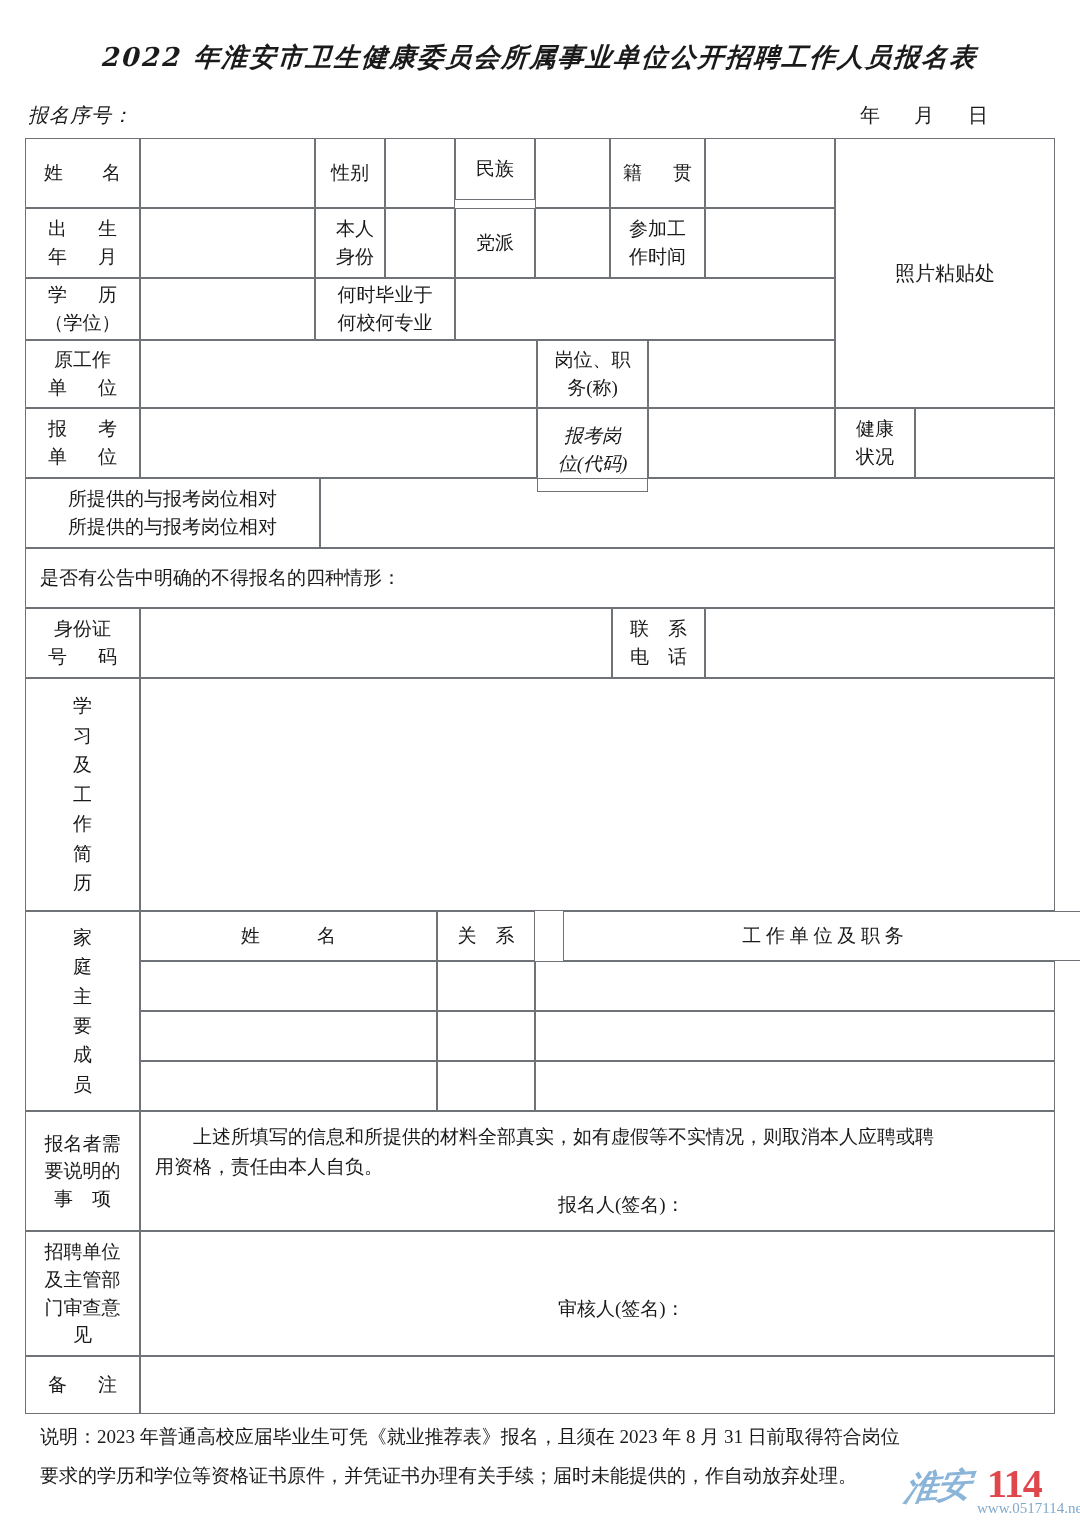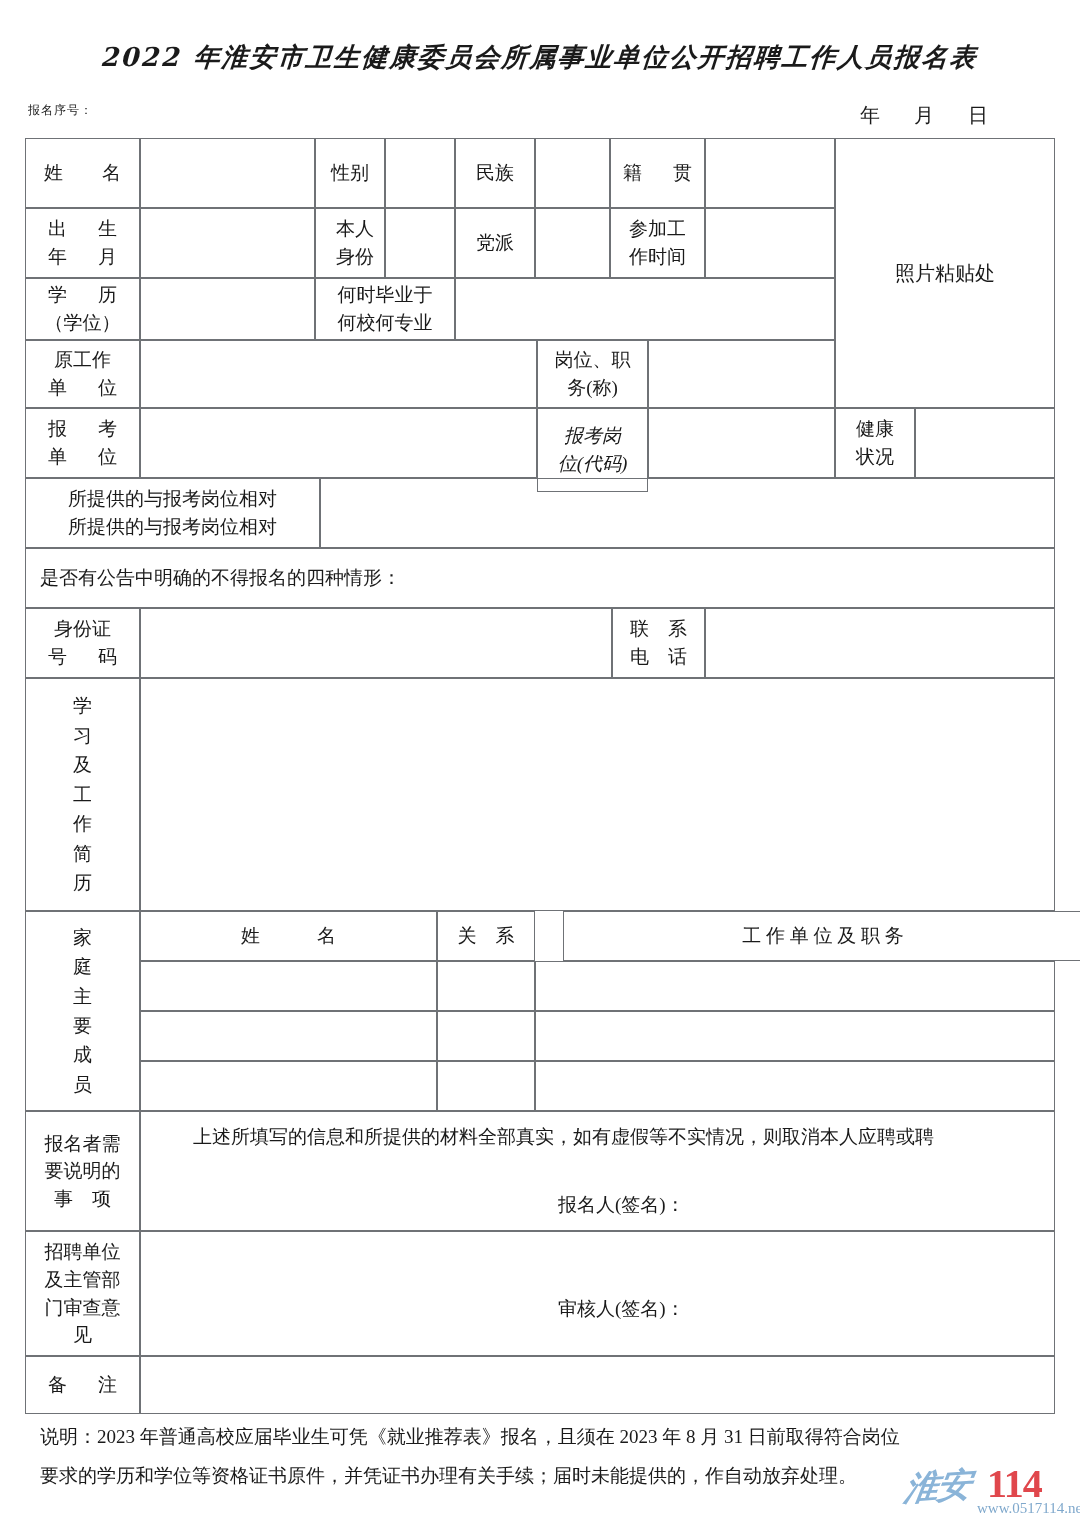"报名序号：" .hdr-left { font-size: 12px -> 20px; font-style: none -> italic }
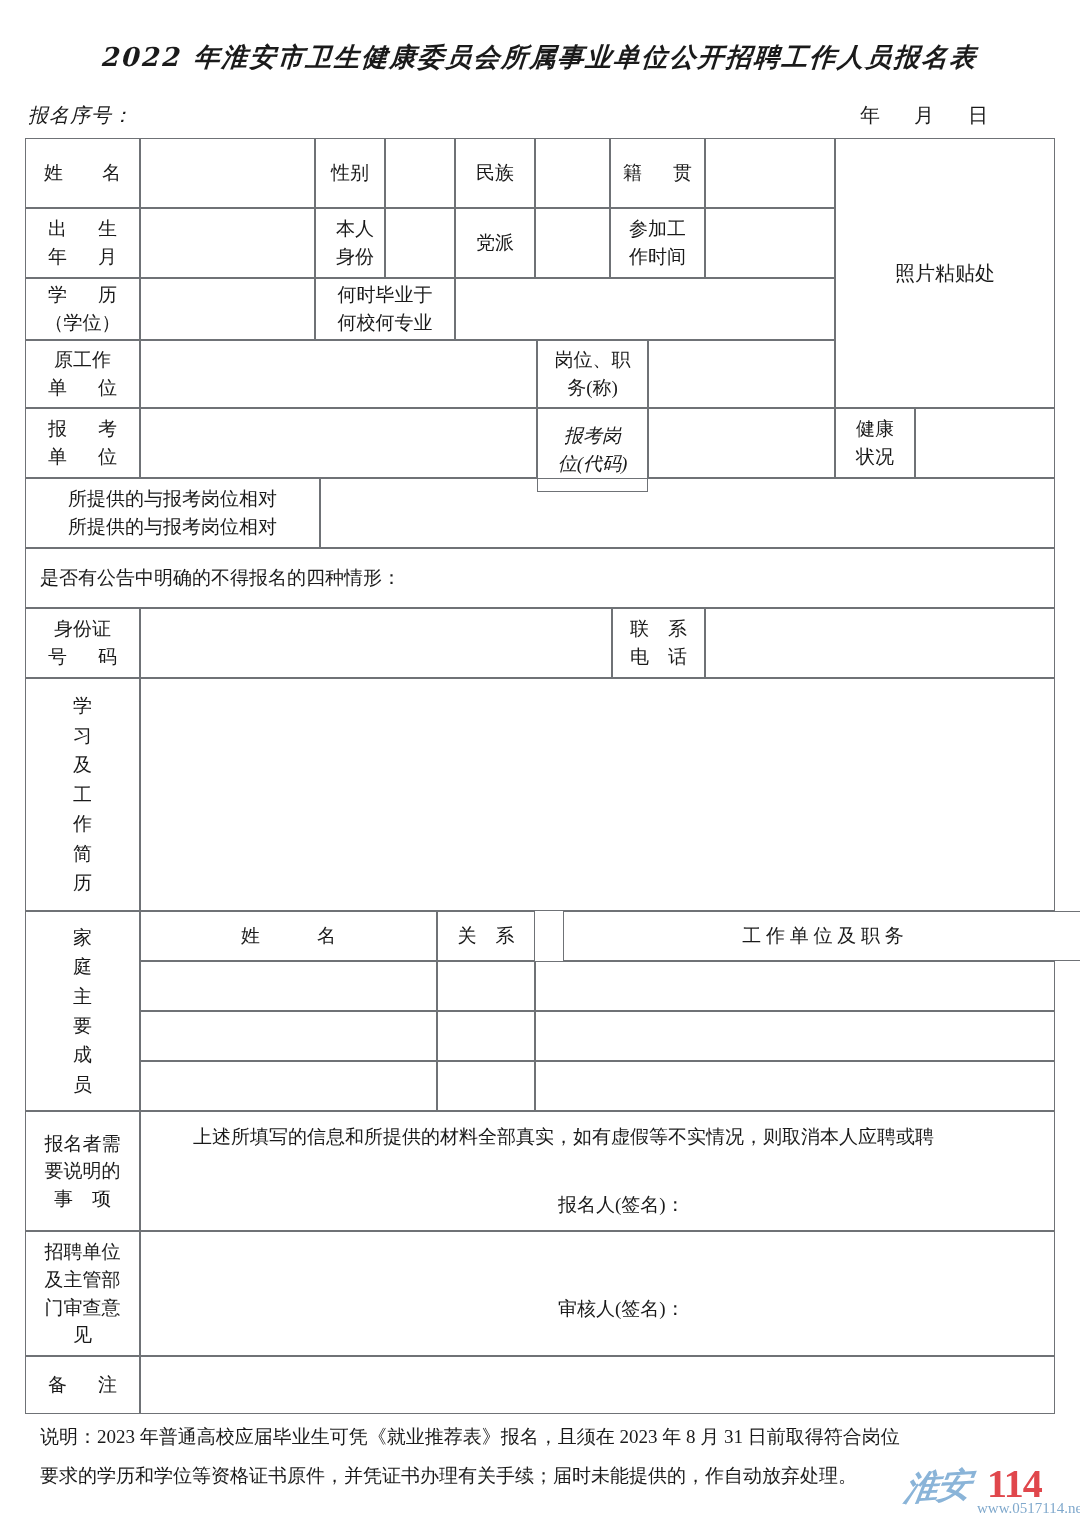"民族" div.cell { height: 70px -> 62px }
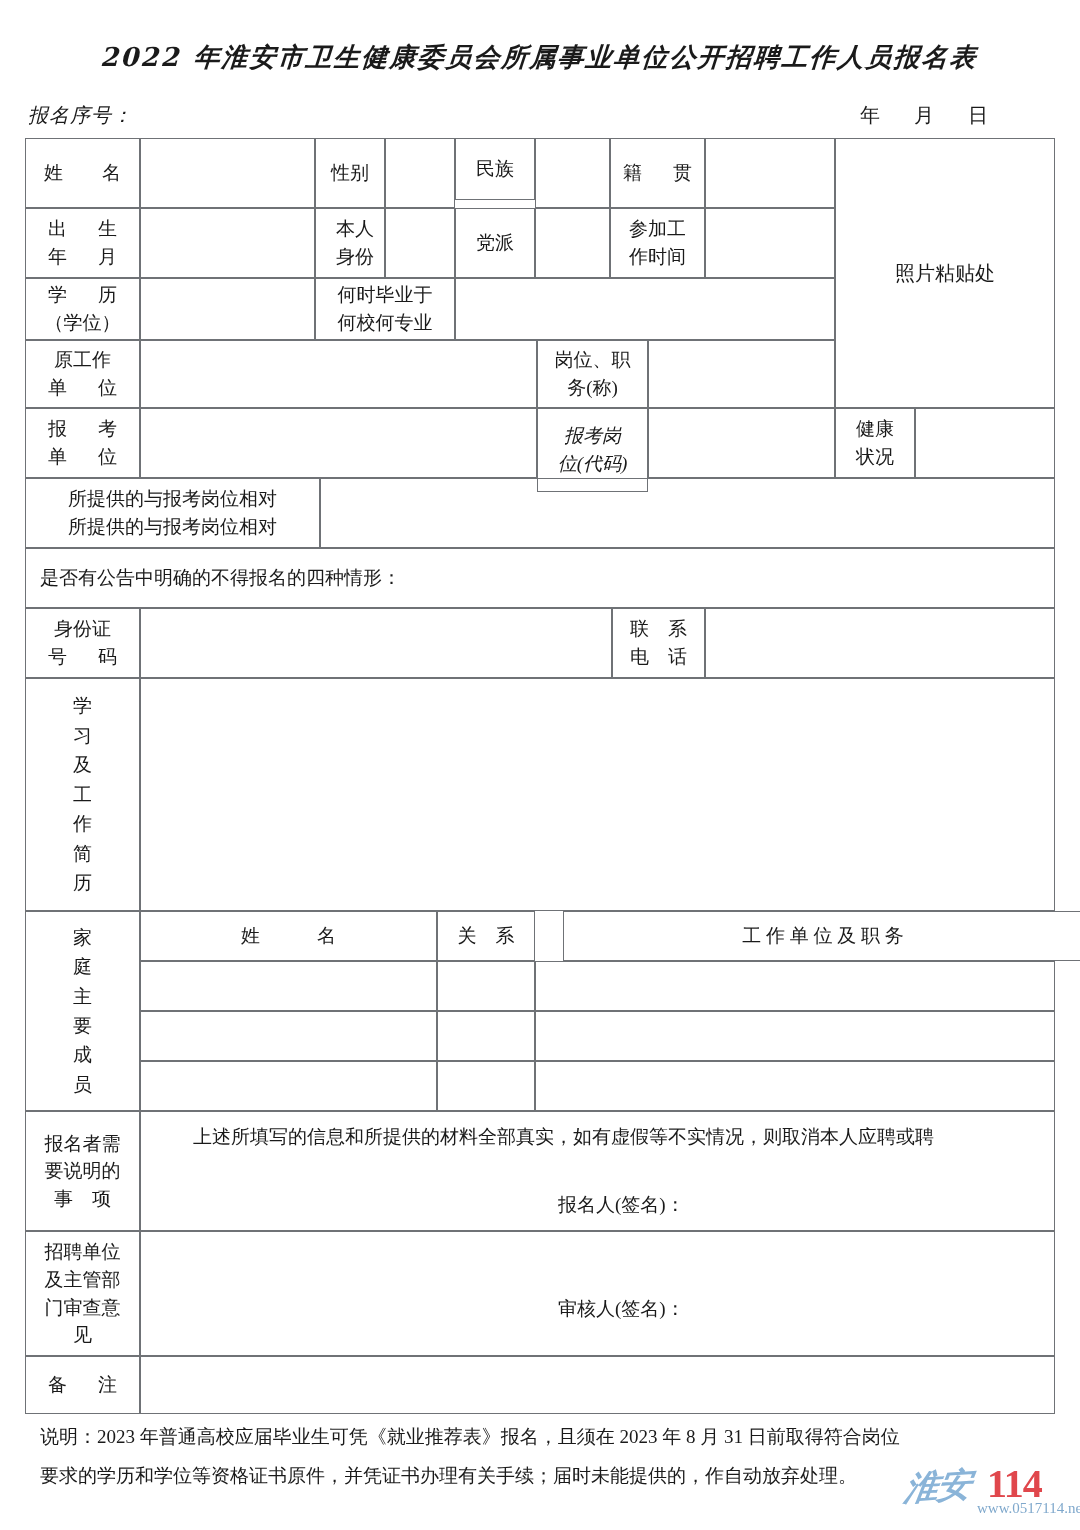"用资格，责任由本人自负。" p { html: none -> <p>用资格，责任由本人自负。</p> }
